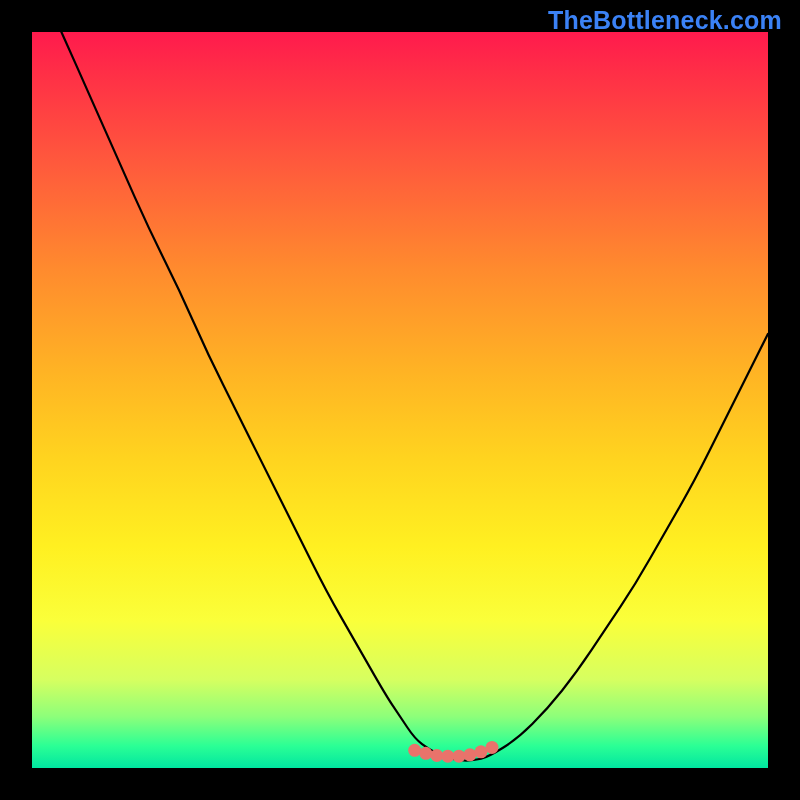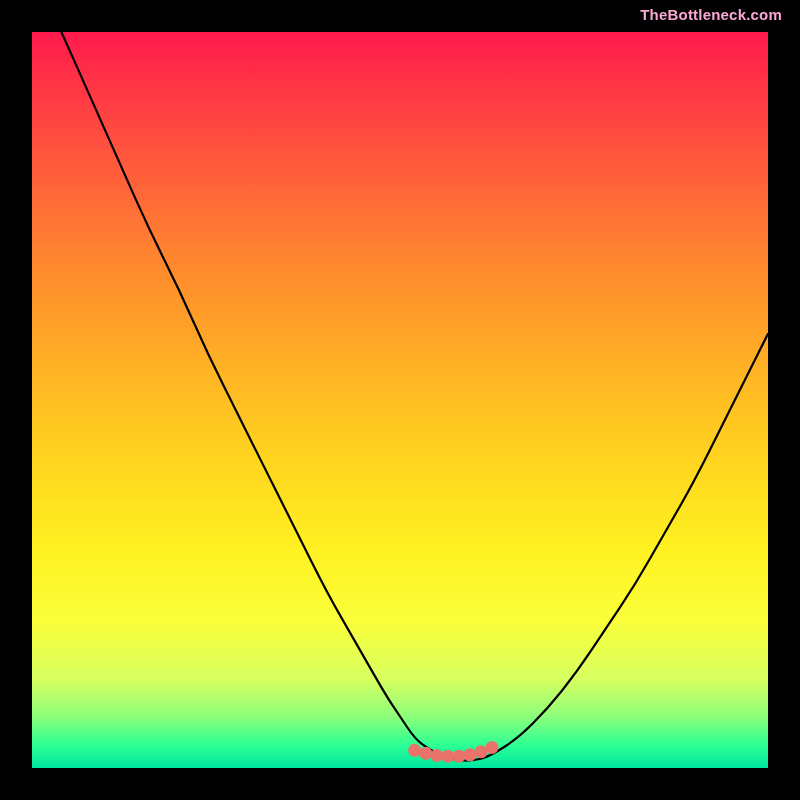"TheBottleneck.com" .watermark { color: #f9a8d4 -> #3b82f6; font-size: 15px -> 25px }
